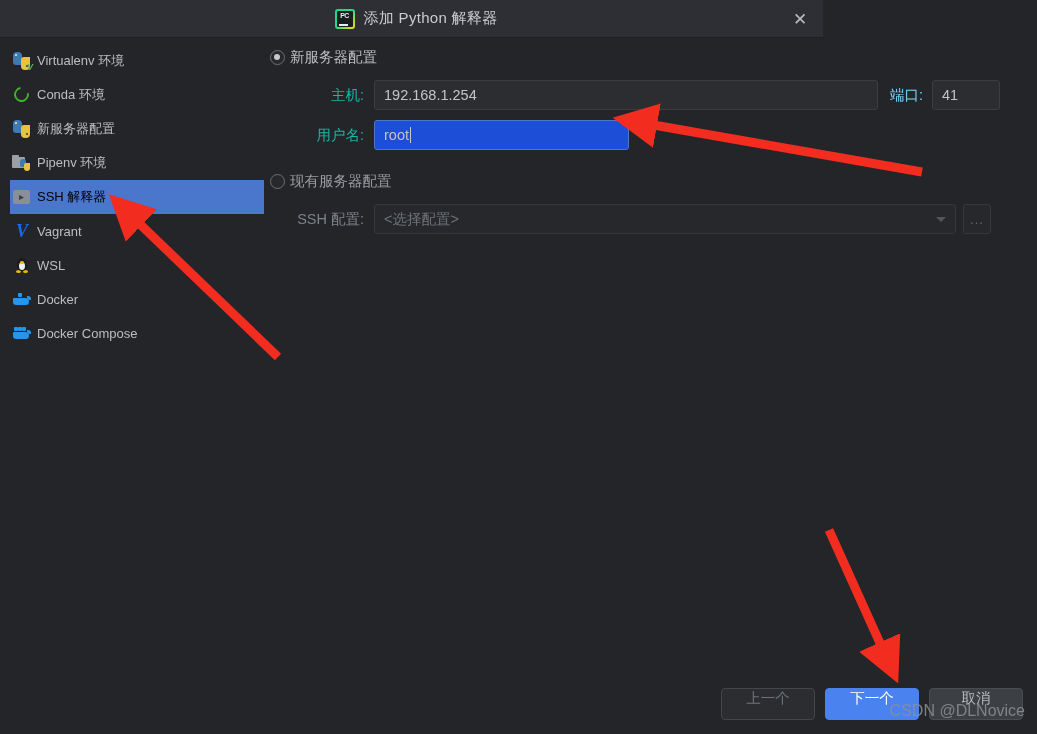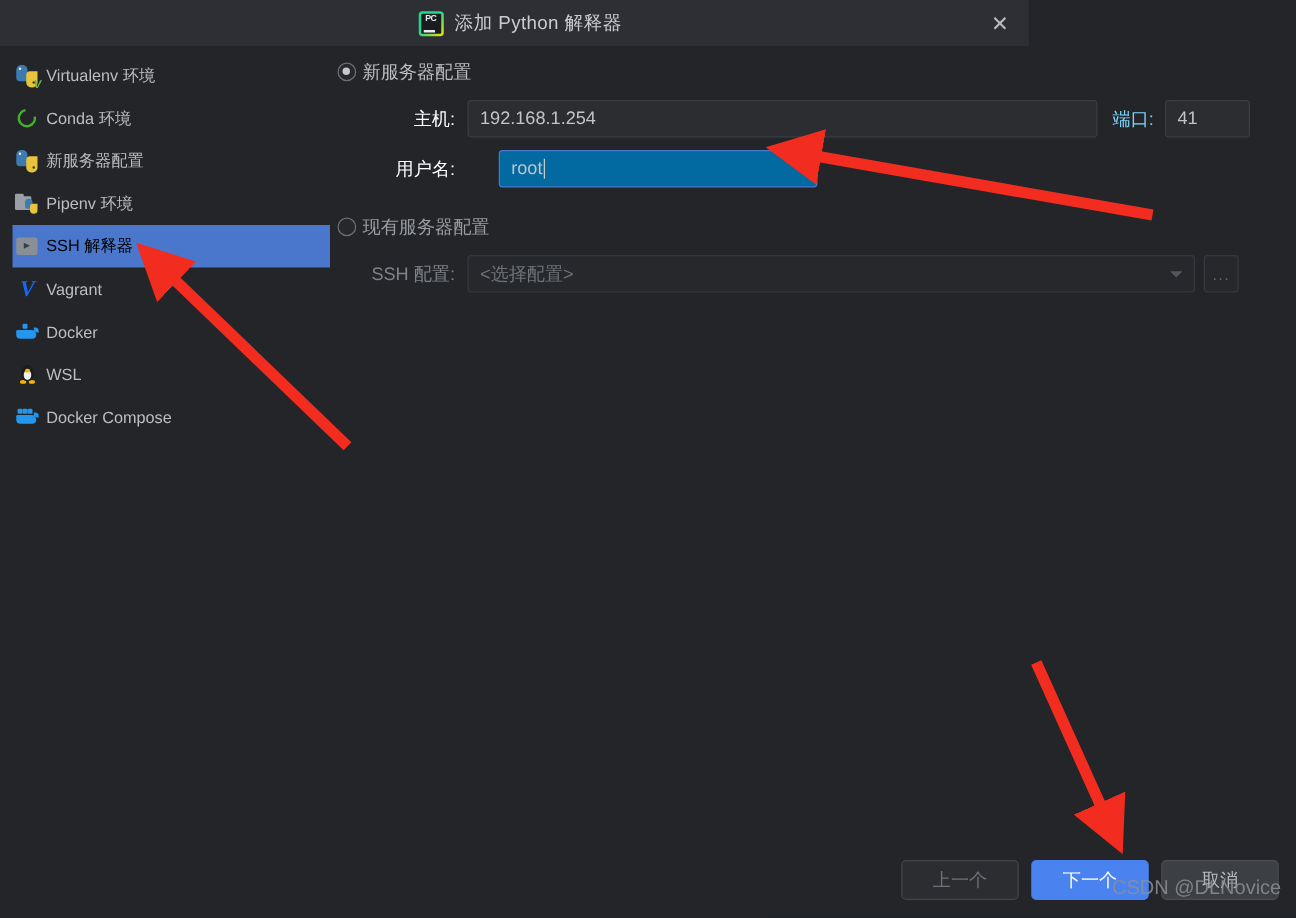"主机:" .flabel { color: #ffffff -> #14b8a6 }
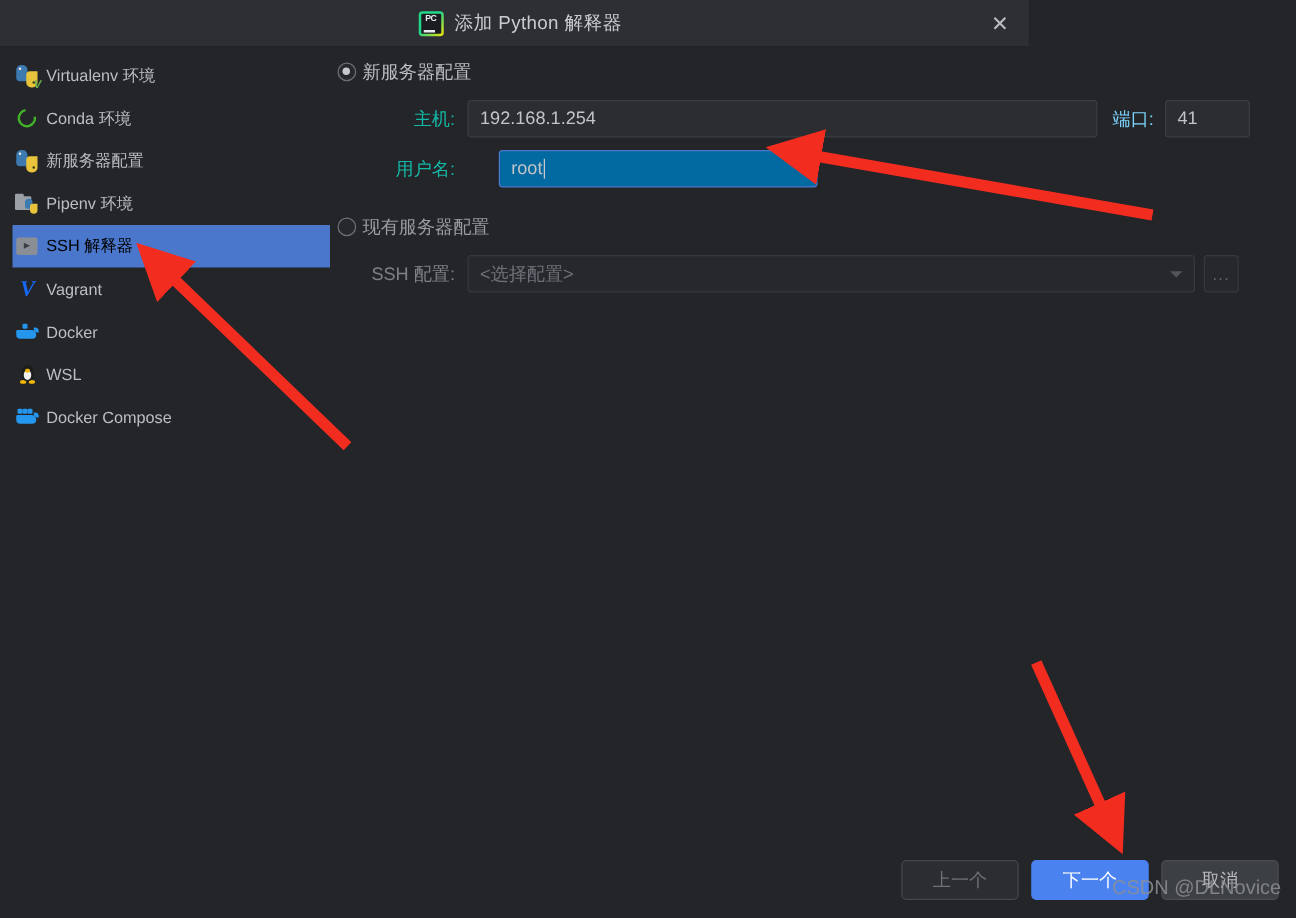"root" .input.focused { background: #0369a1 -> #1d4ed8; margin-left: 25px -> none }
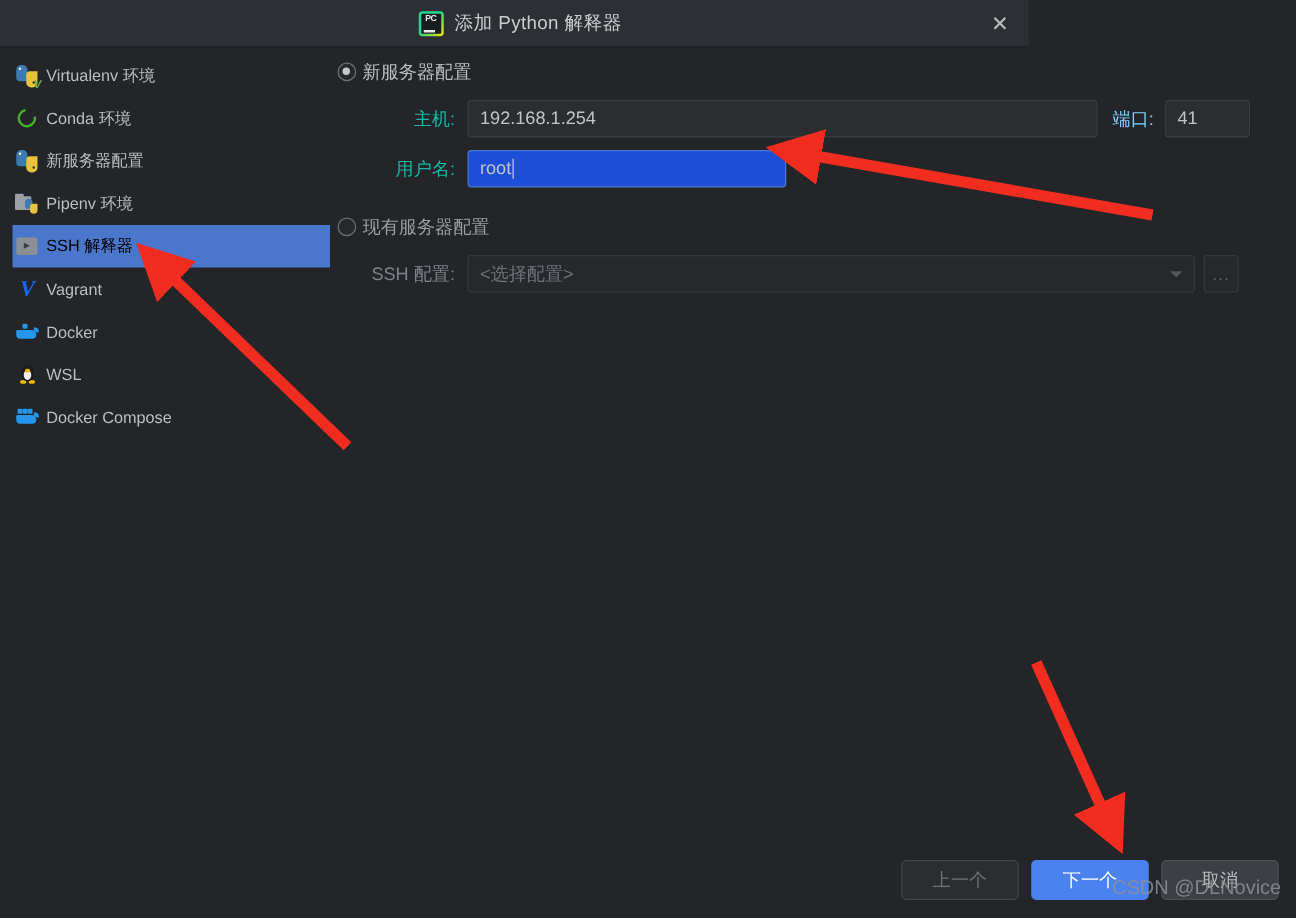"Docker" div.side-item { order: before "WSL" -> after "WSL" }
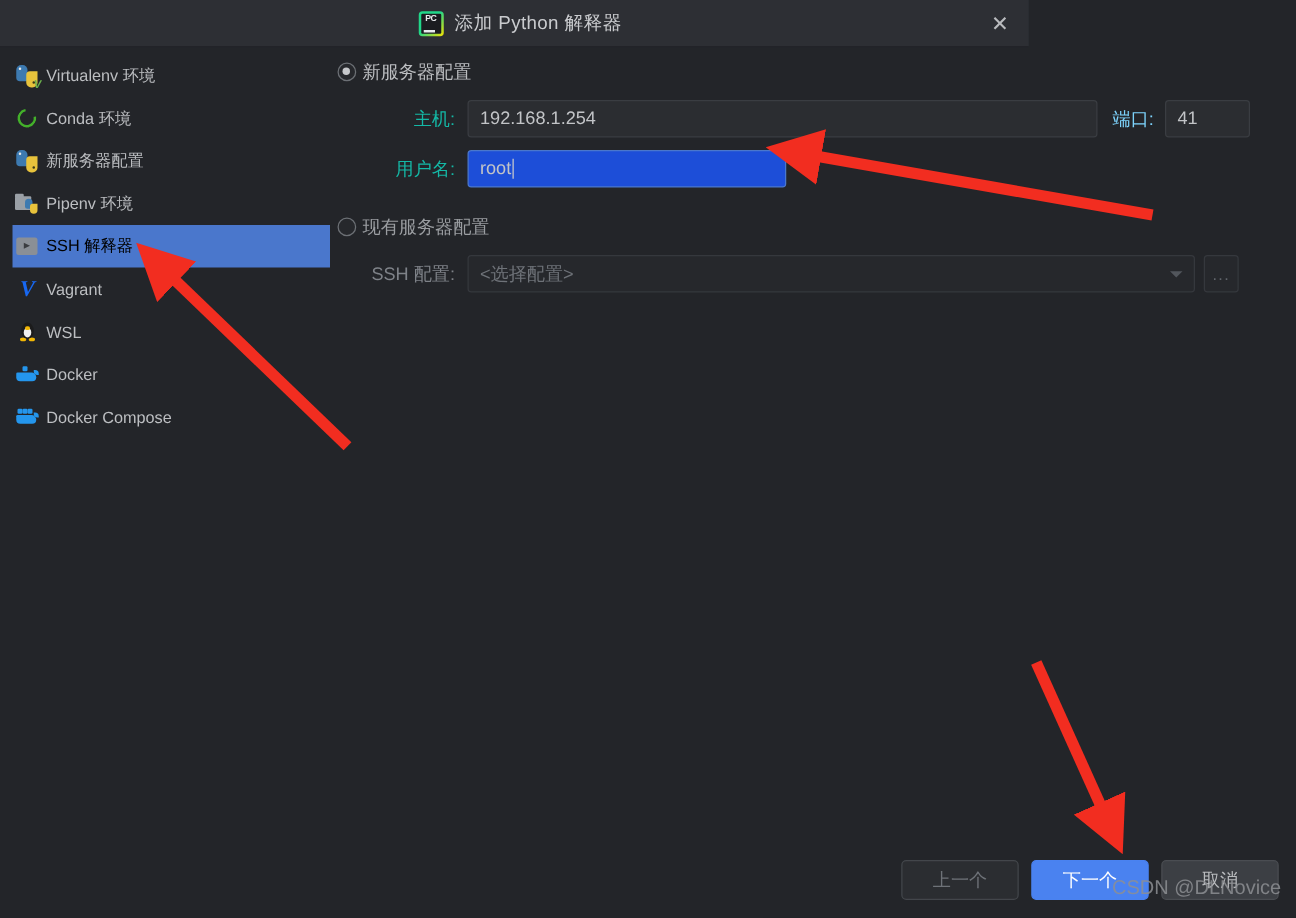"上一个" .btn { align-items: center -> flex-start }
